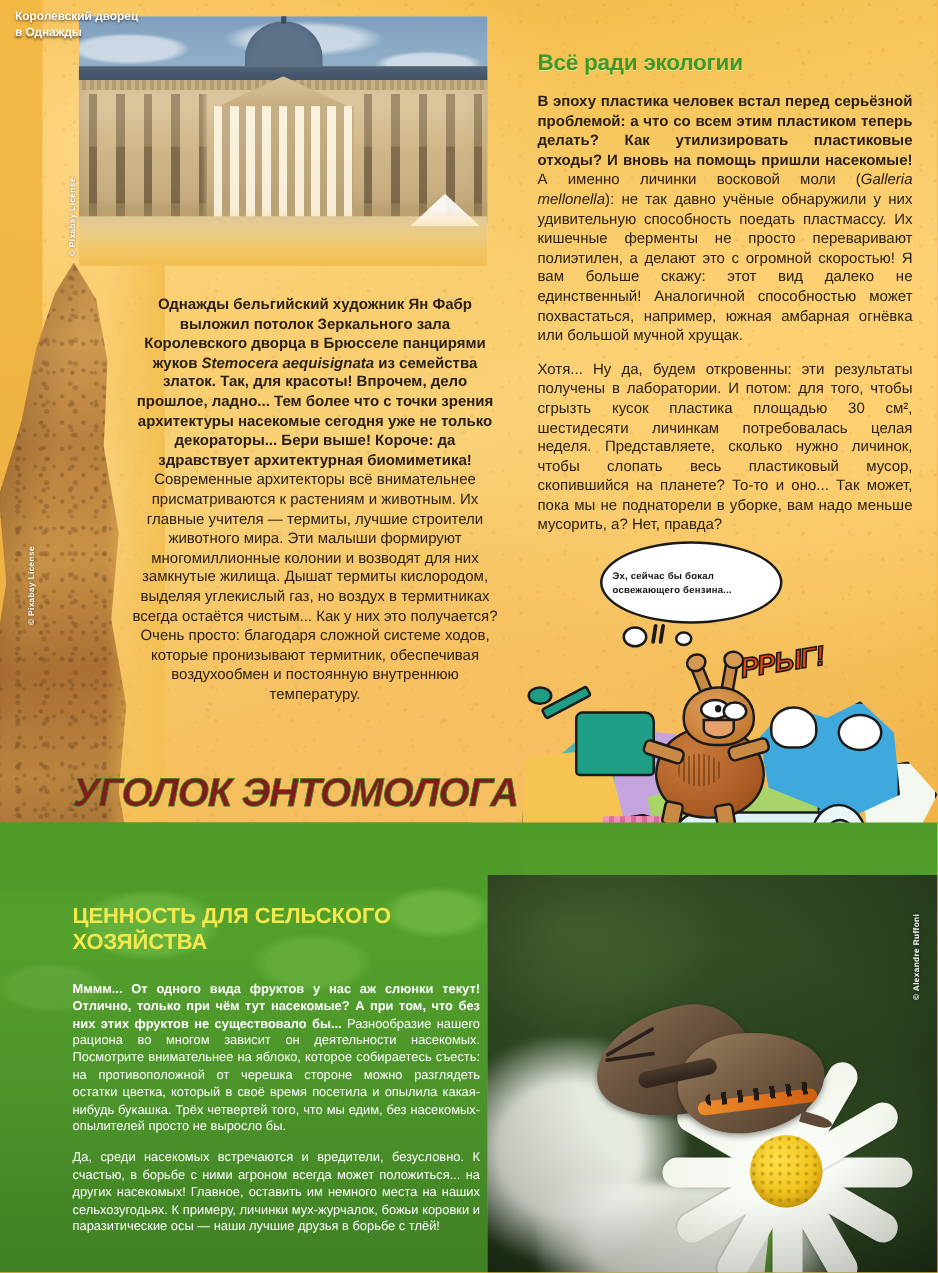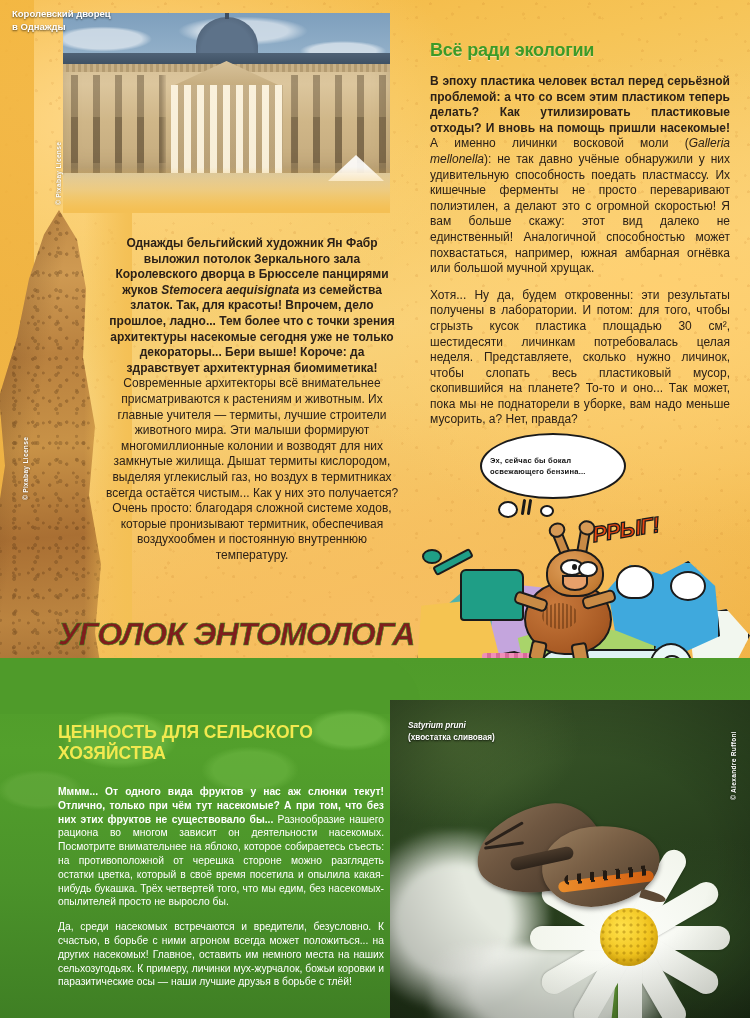"Satyrium pruni" div { html: <div> <i>Satyrium pruni</i><br> <span>(хвостатка сливовая)</span> </div> -> none }
